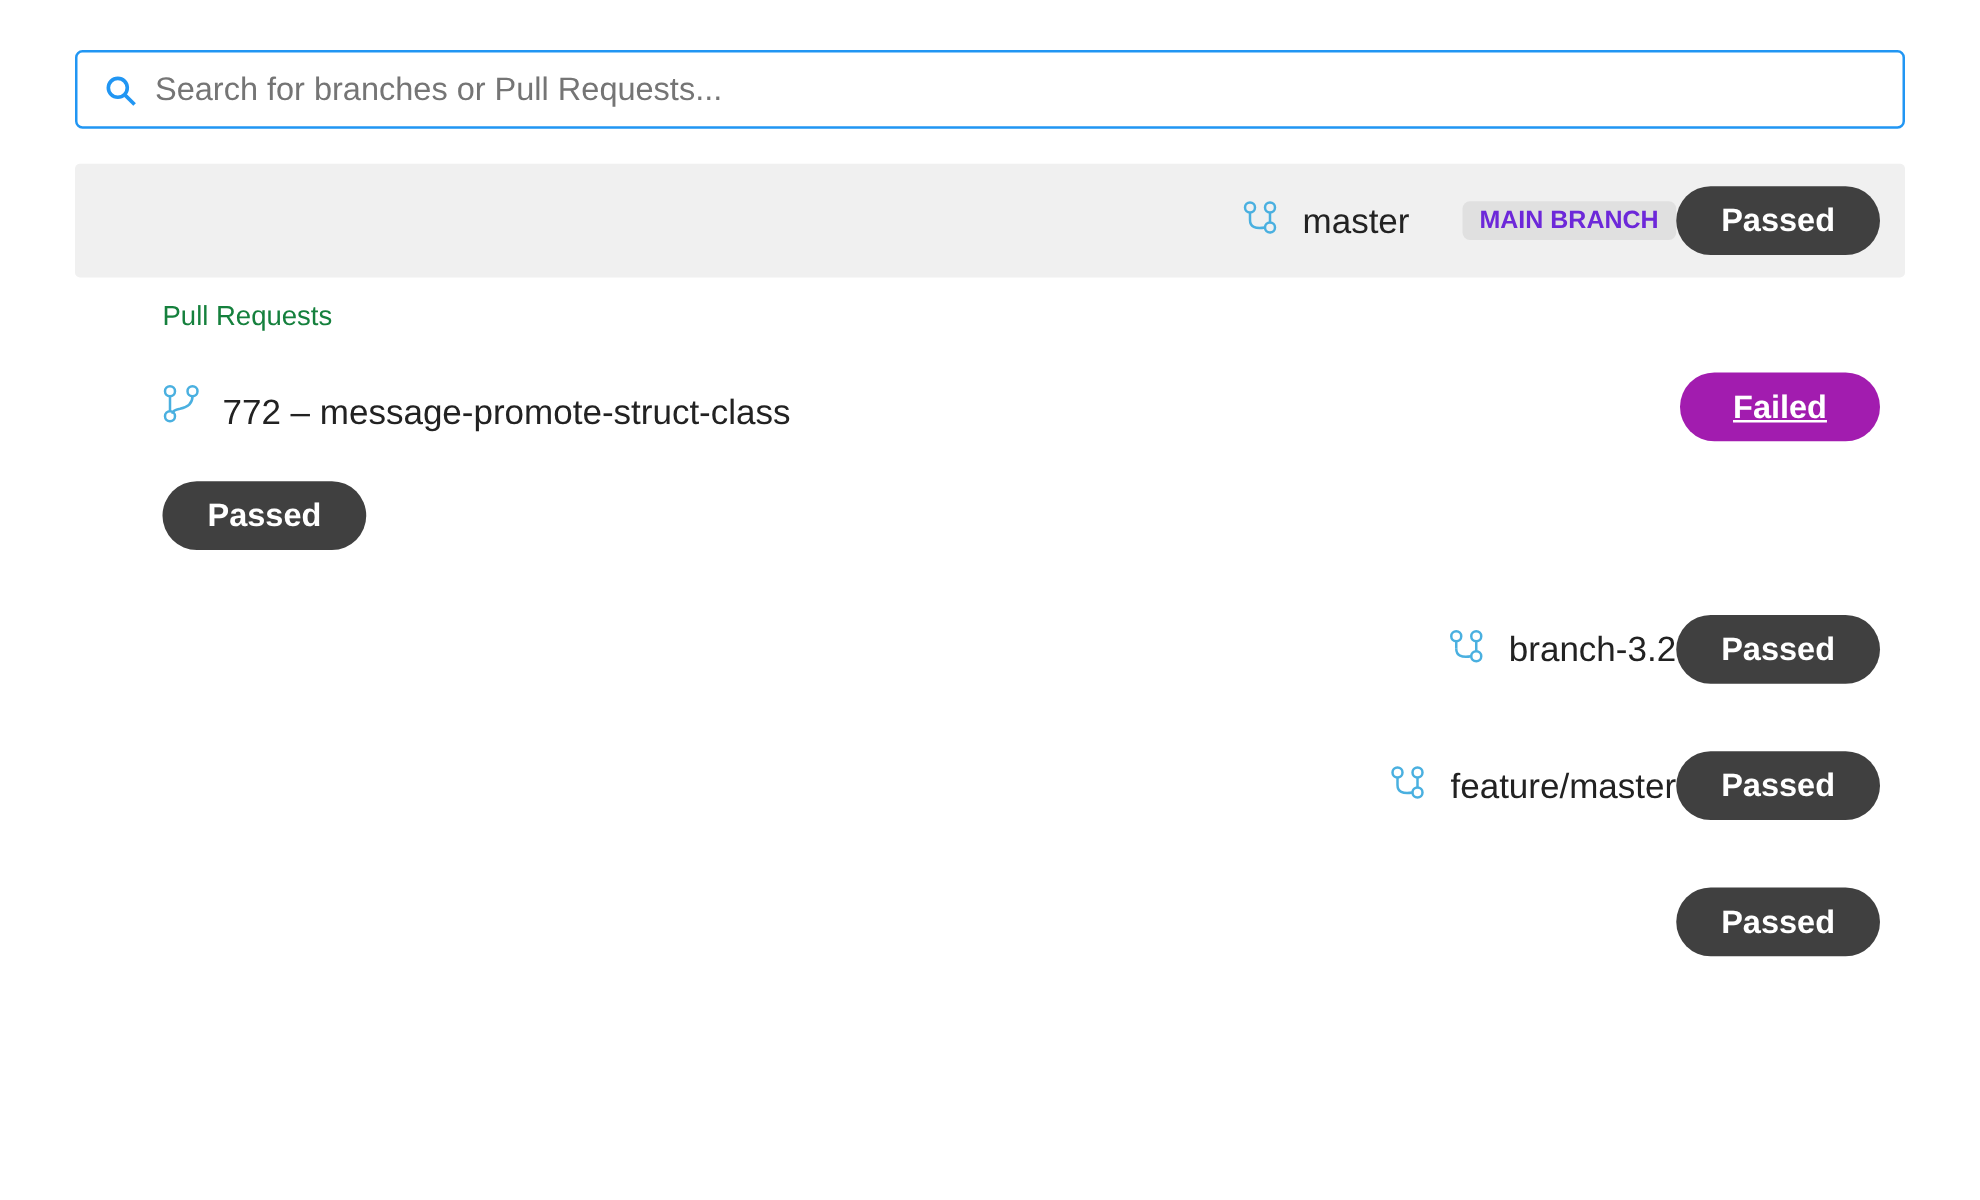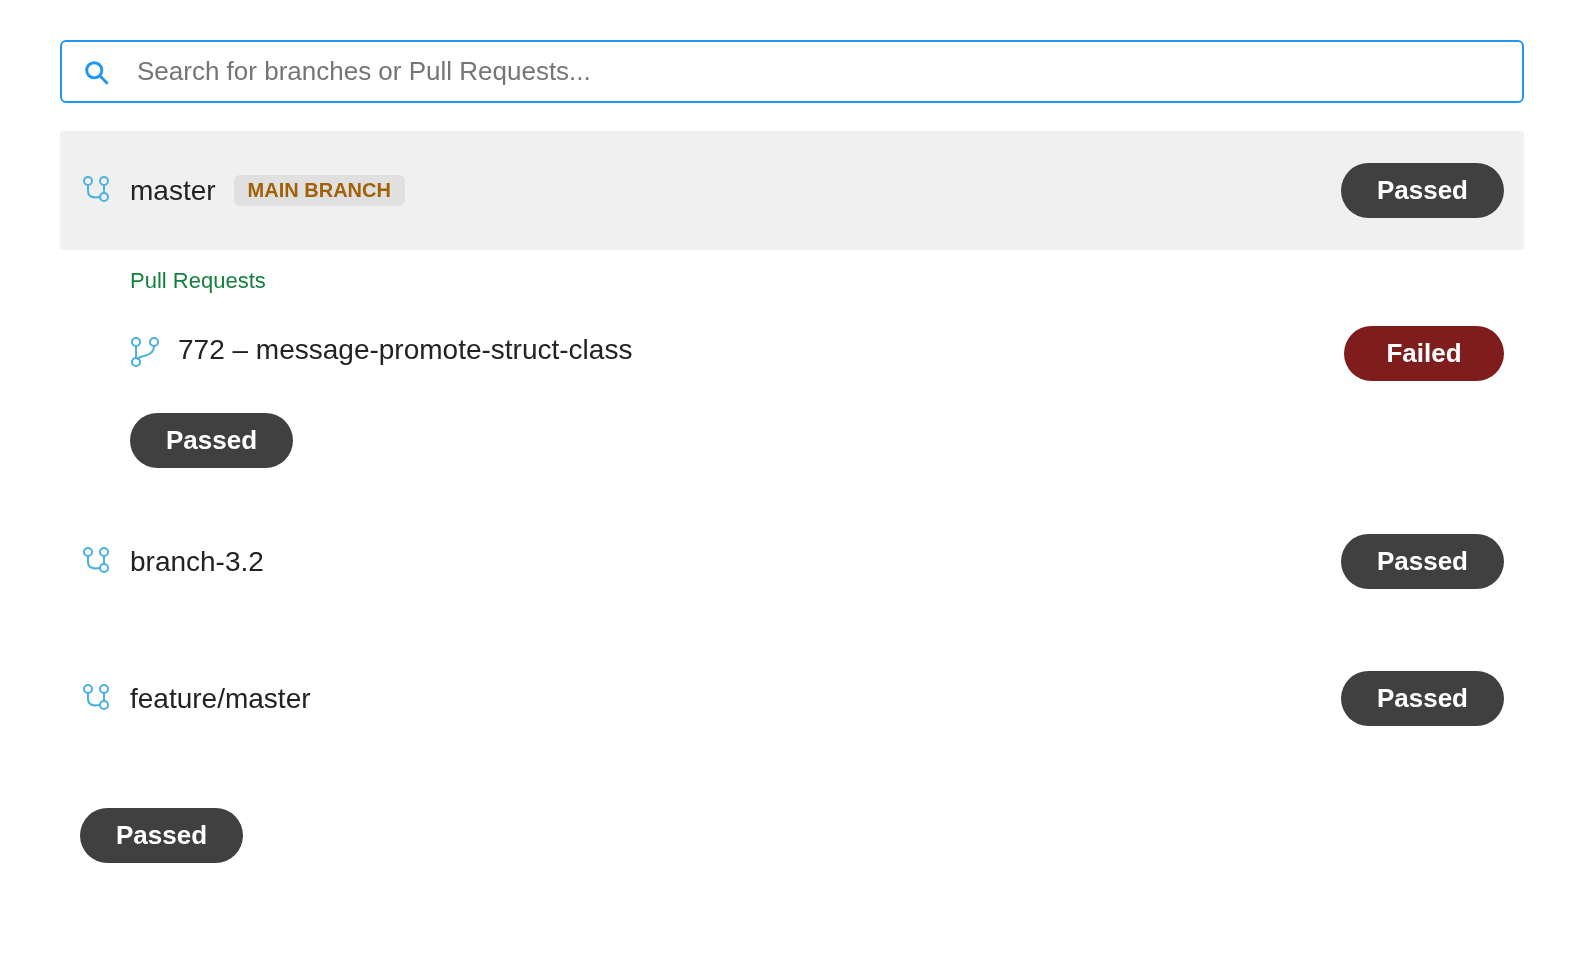"Search for branches or Pull" .search-container { gap: 13px -> none }
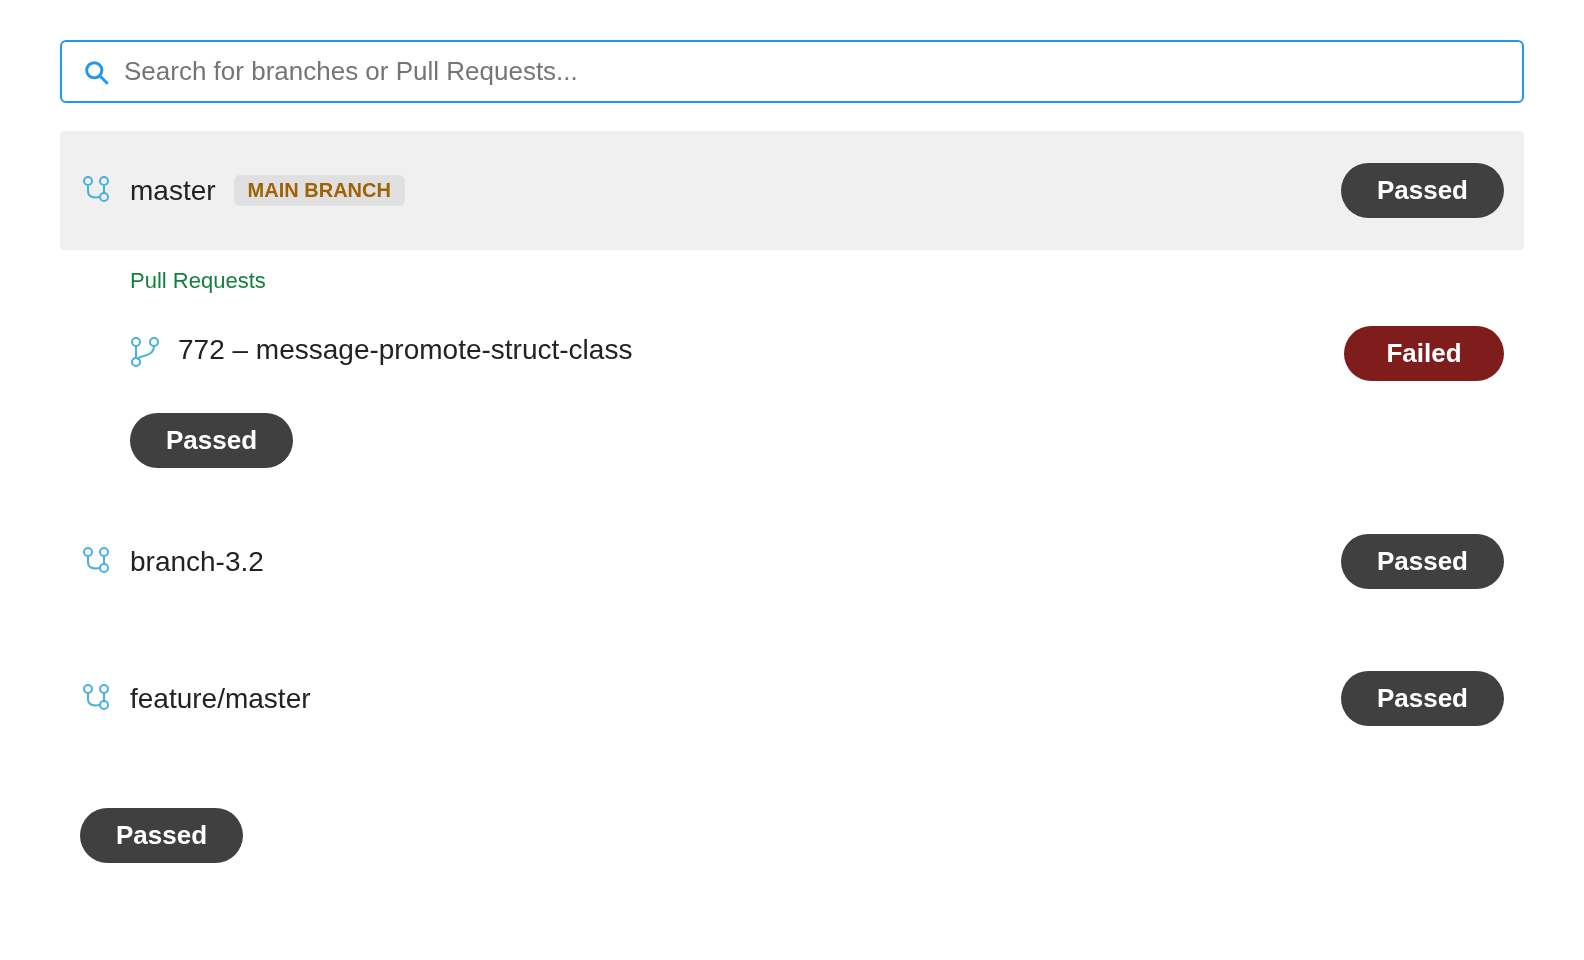"master" .branch-row { justify-content: space-between -> flex-end; padding: 32px 20px -> 18px 20px }
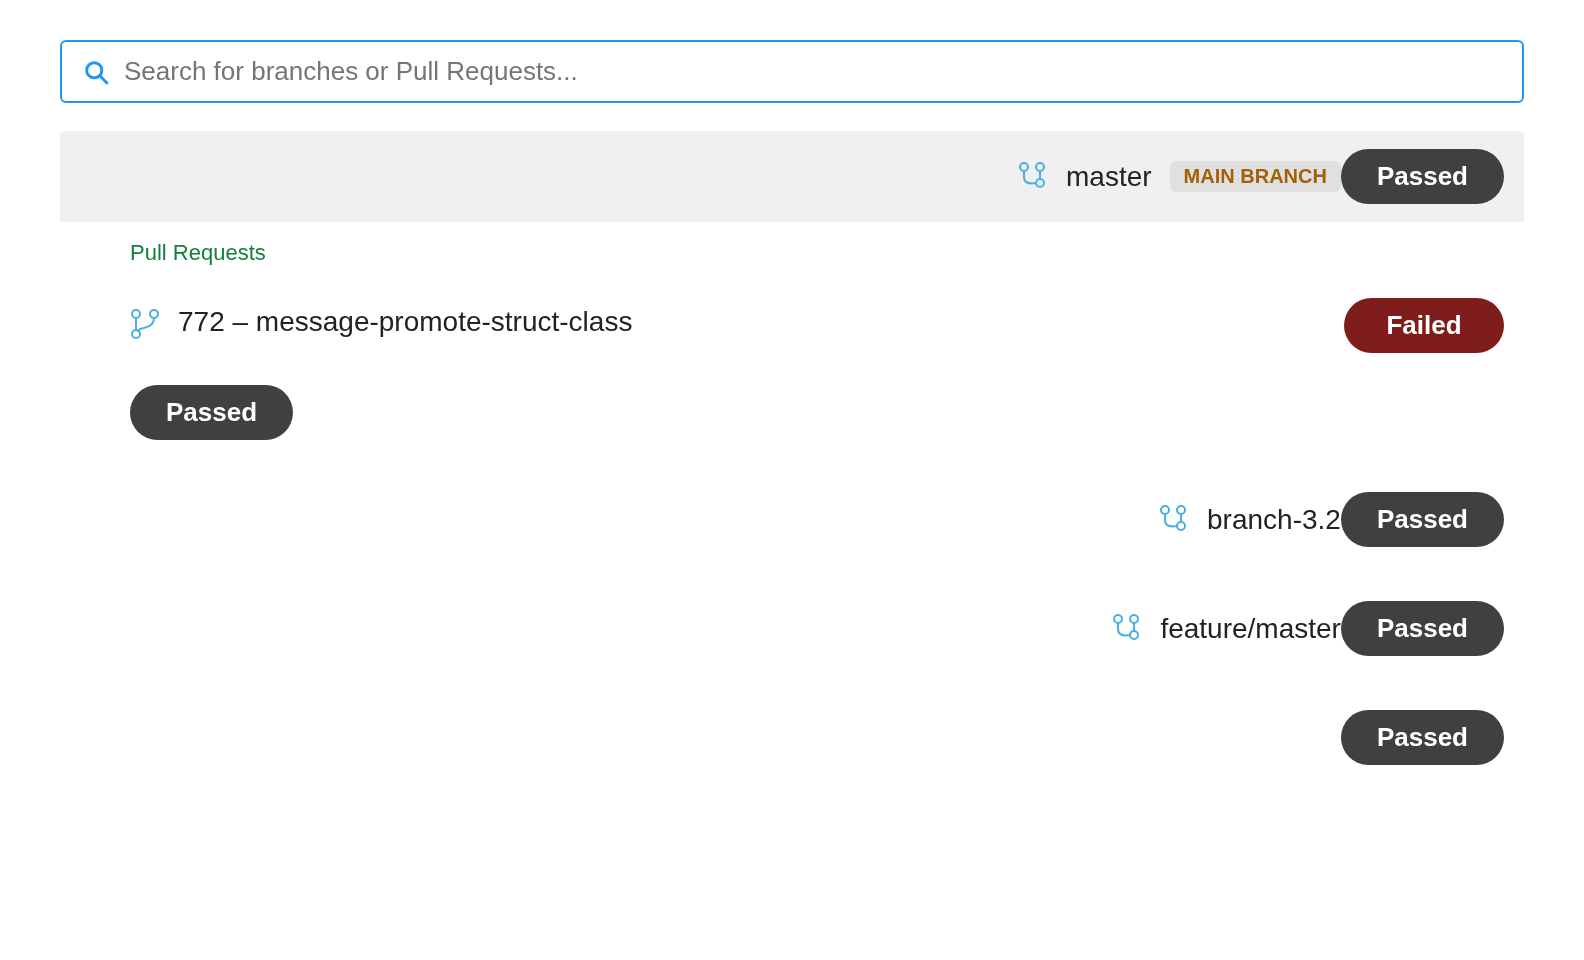"MAIN BRANCH" .main-branch-badge { color: #a16207 -> #6d28d9; margin-left: 0 -> 24px }
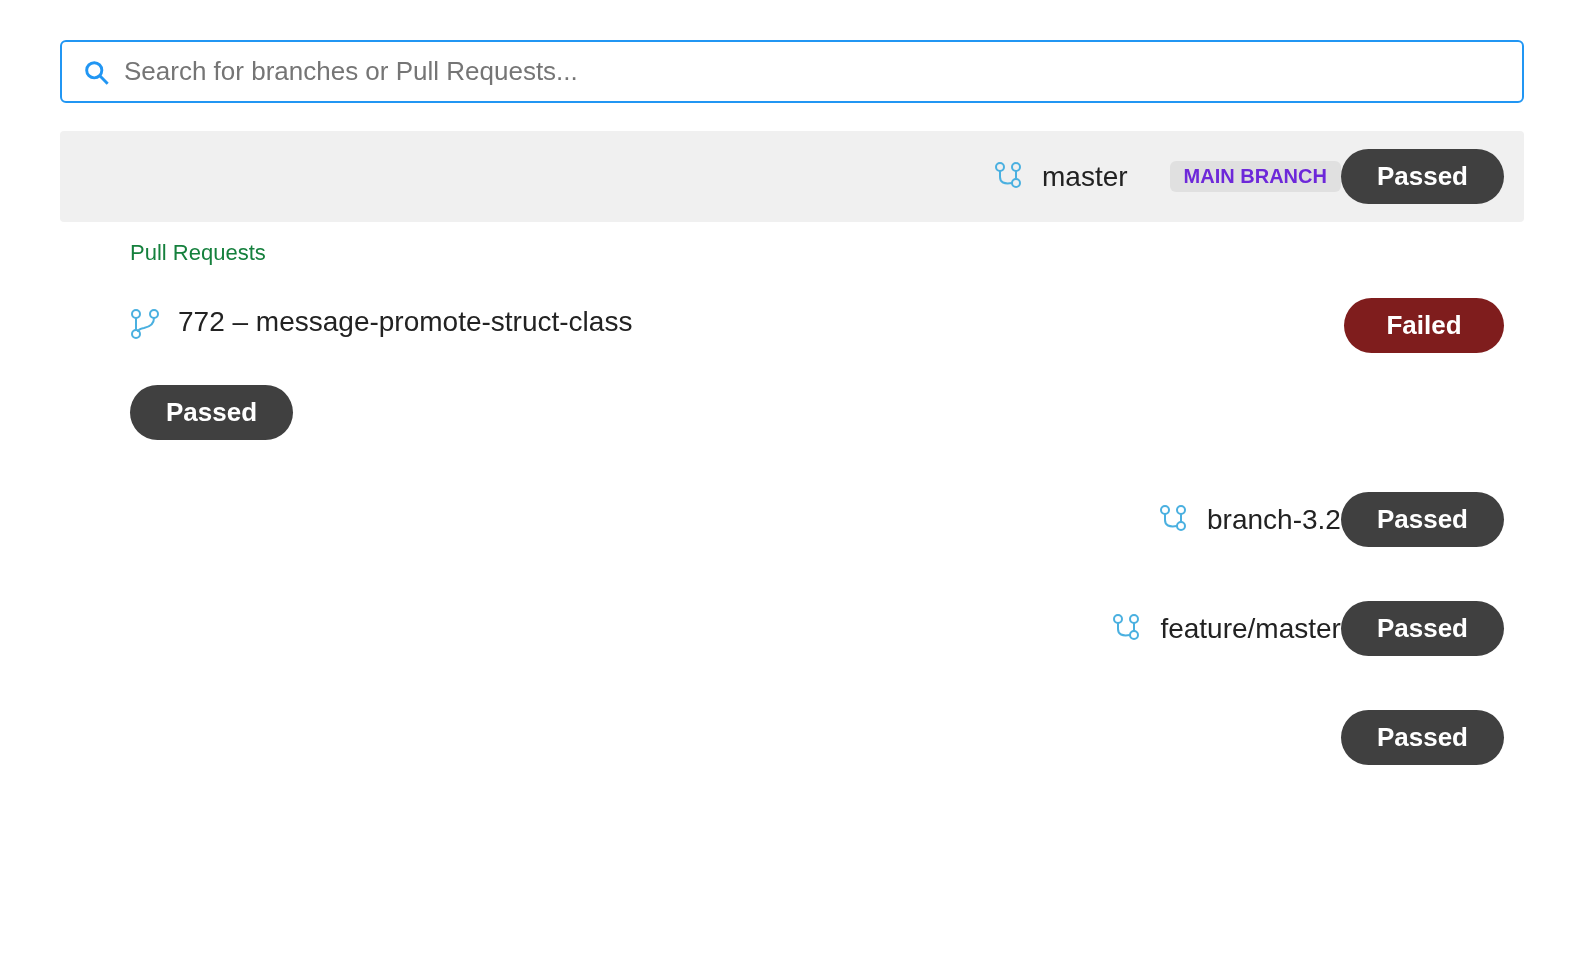"772 – message-promote-struct-class" .pr-row-left { align-items: flex-start -> flex-end }
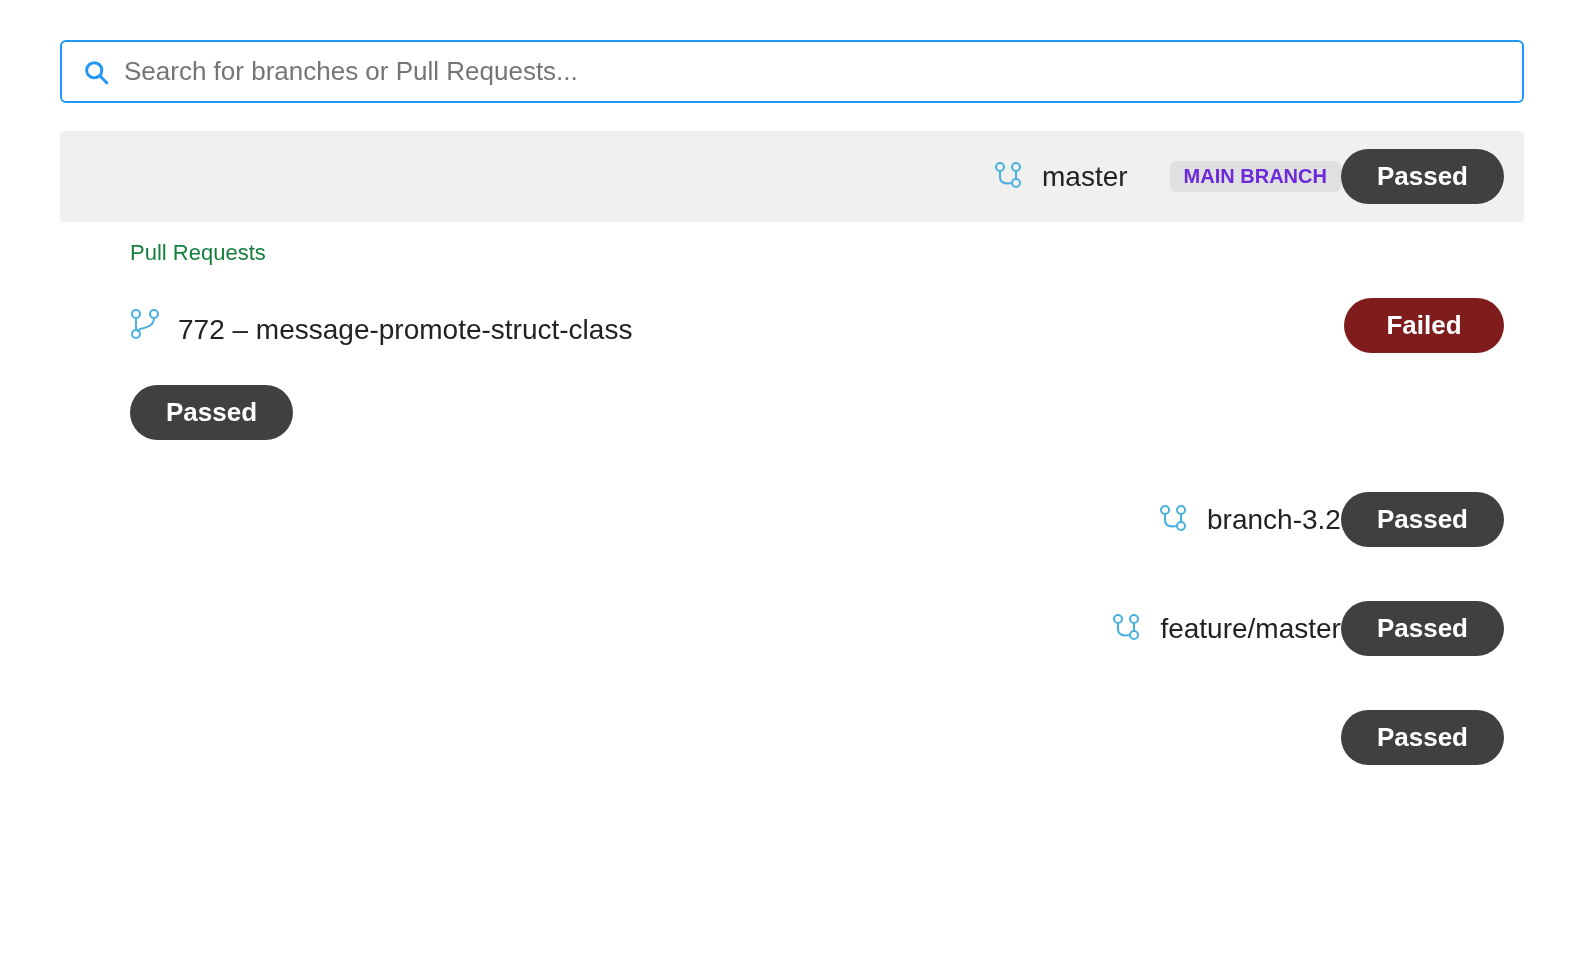"Failed" .status-badge.failed { background: #7f1d1d -> #a21caf; text-decoration: none -> underline }
